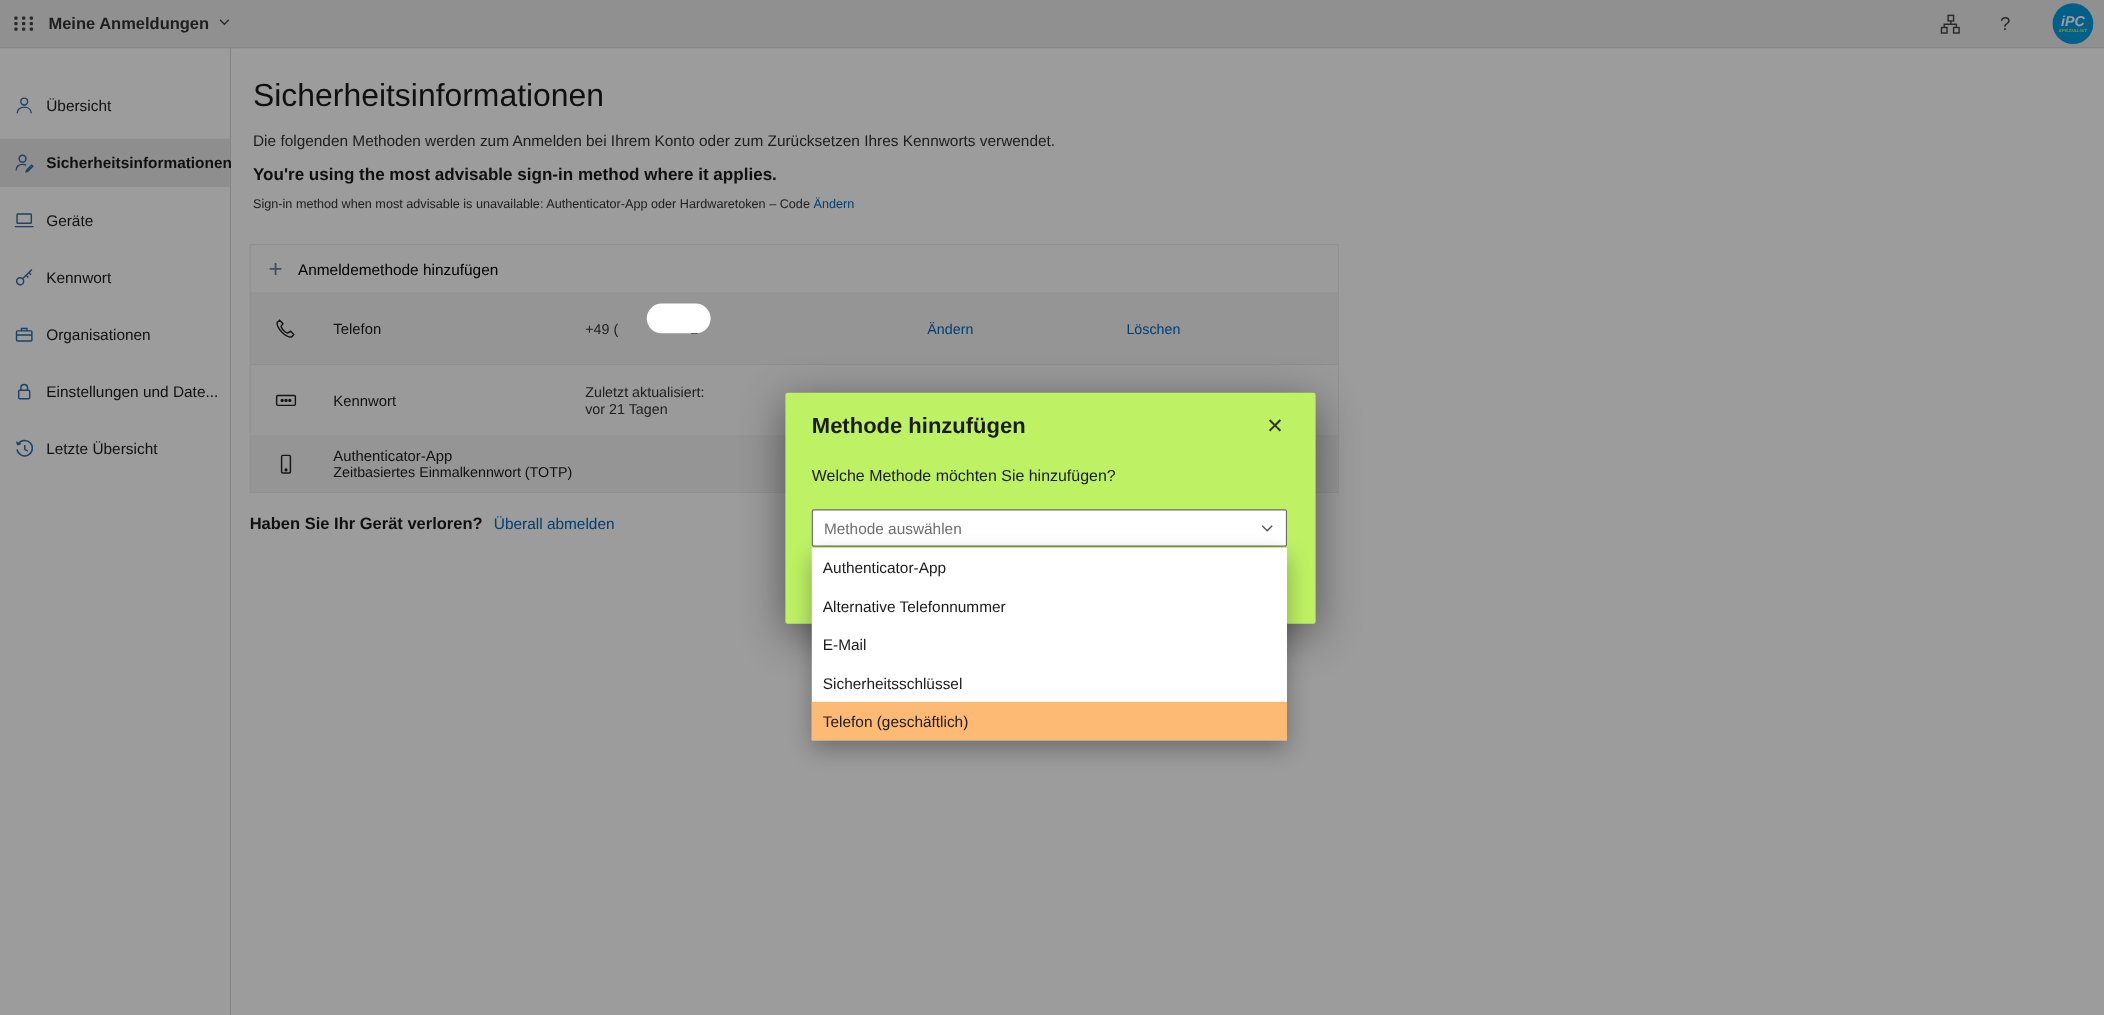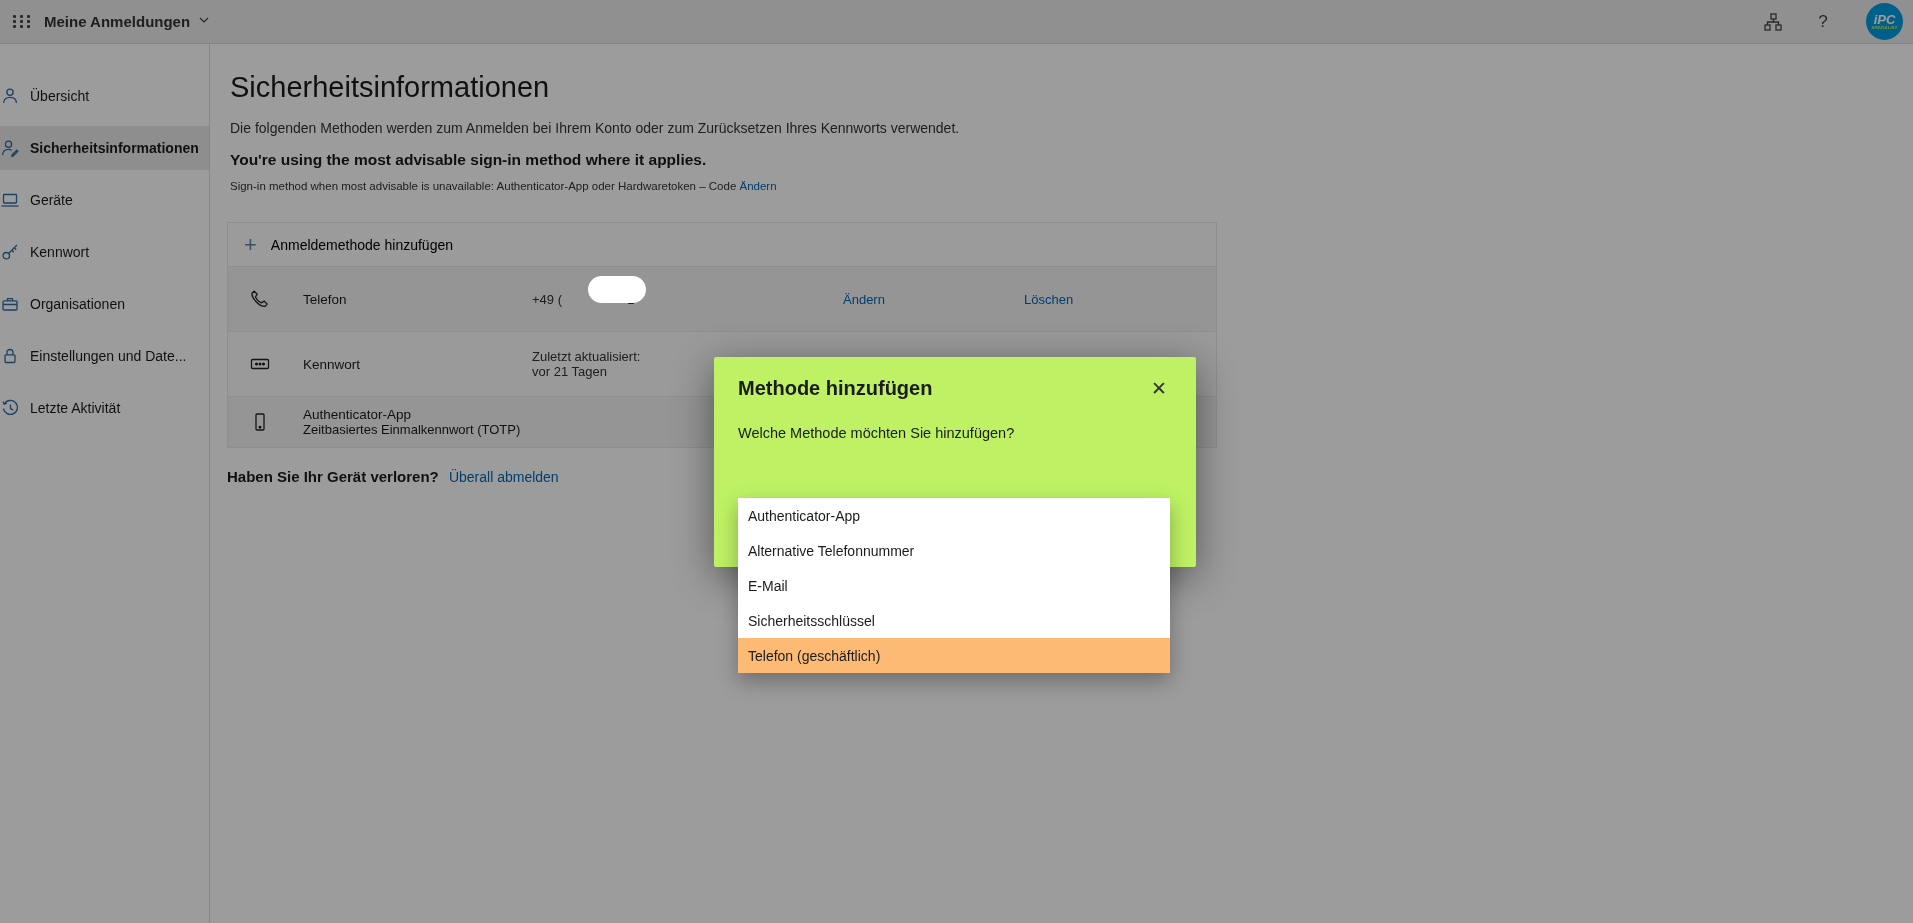"Übersicht" .side-item { padding-left: none -> 12px }
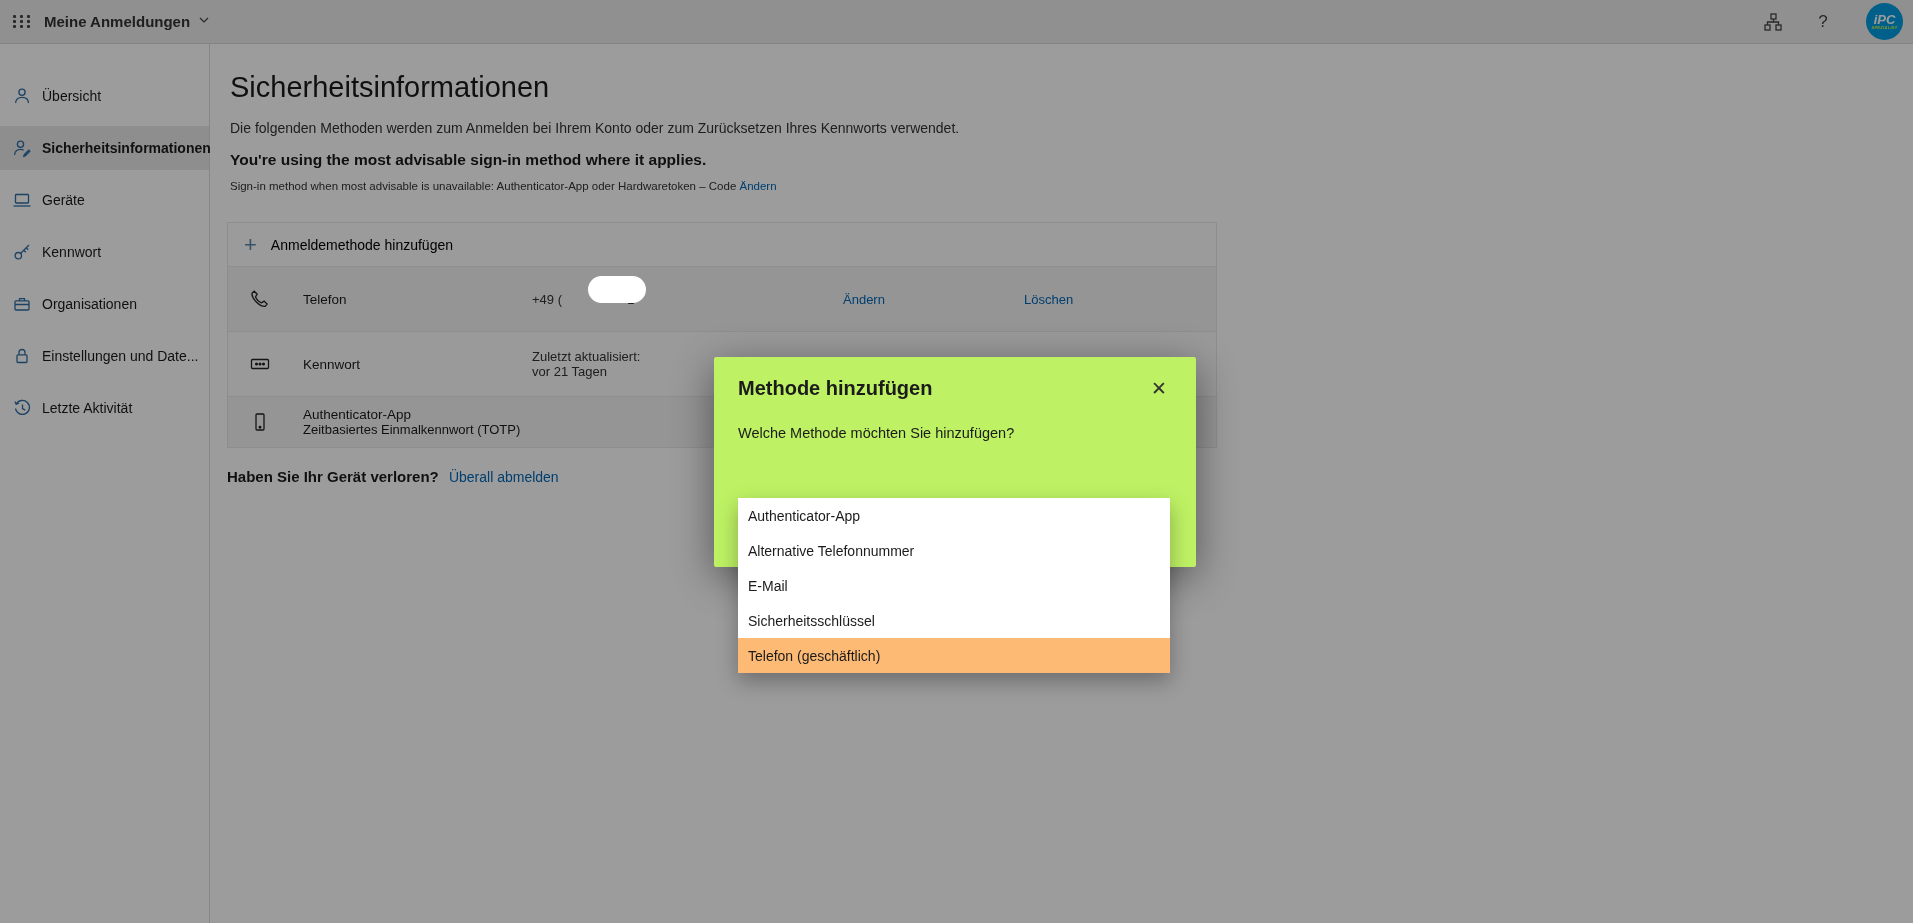"Letzte Aktivität" span { text: Aktivität -> Übersicht }
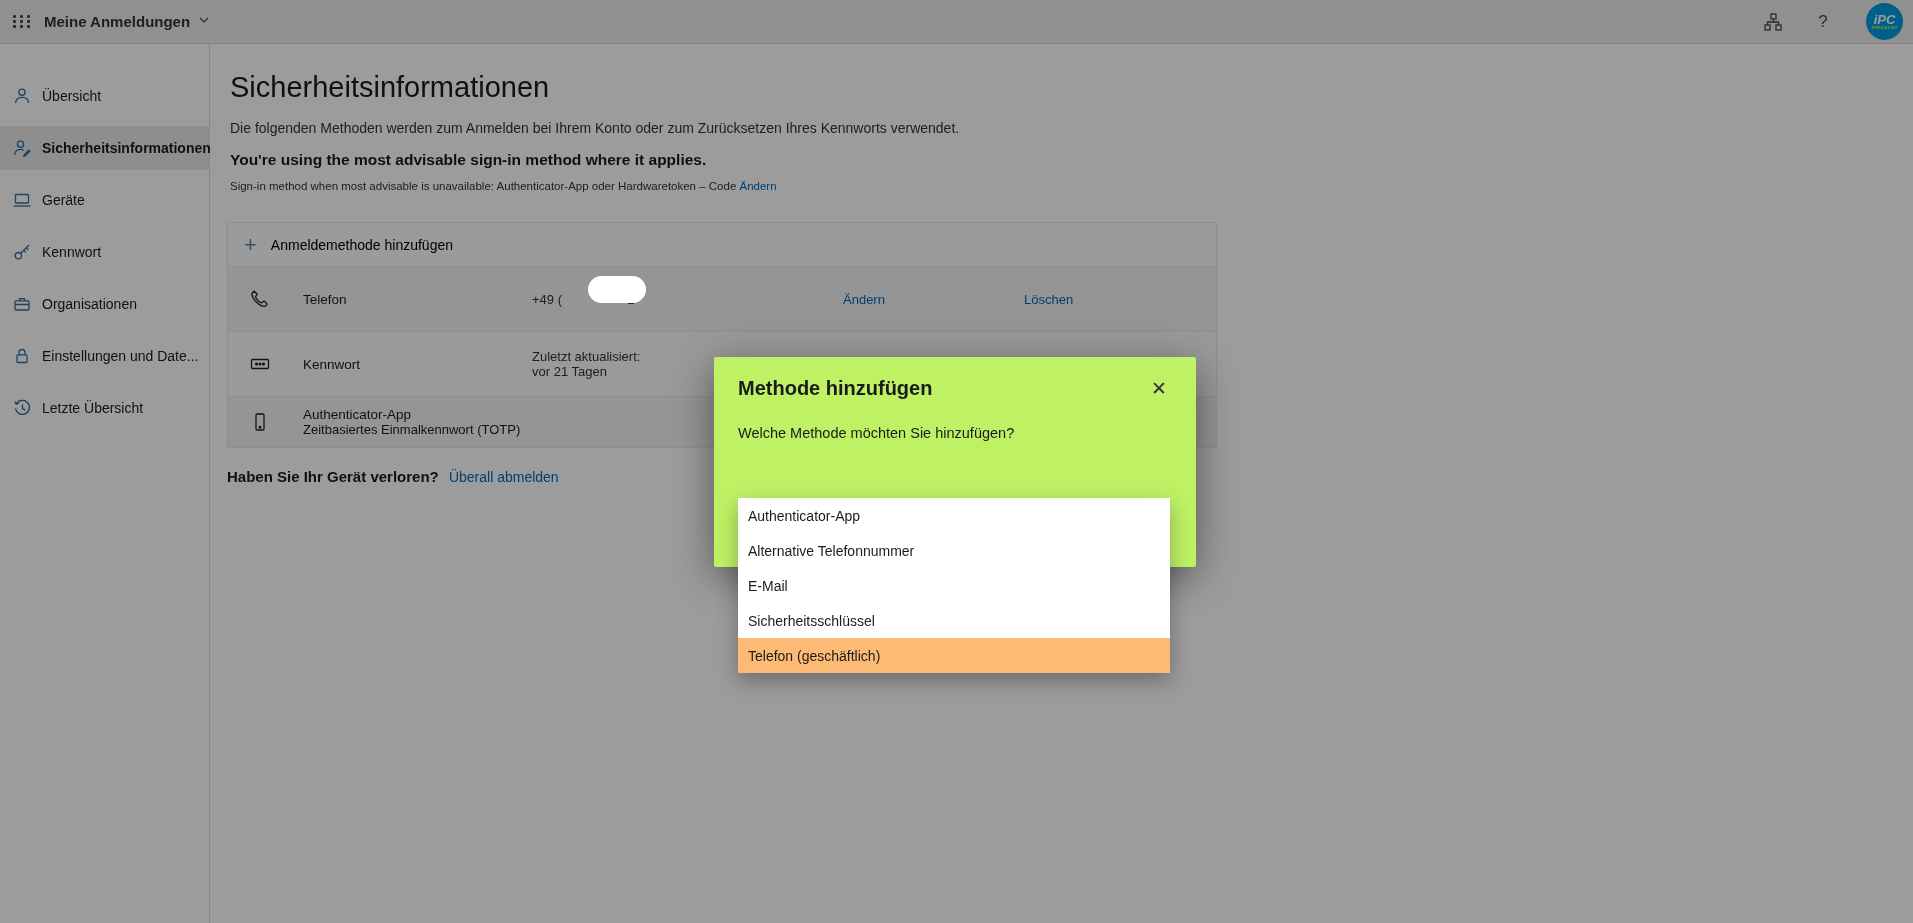"Methode auswählen" div.select-box { html: none -> <div> <span>Methode auswählen</span> <span> <svg> <path></path> </svg> </span> </div> }
